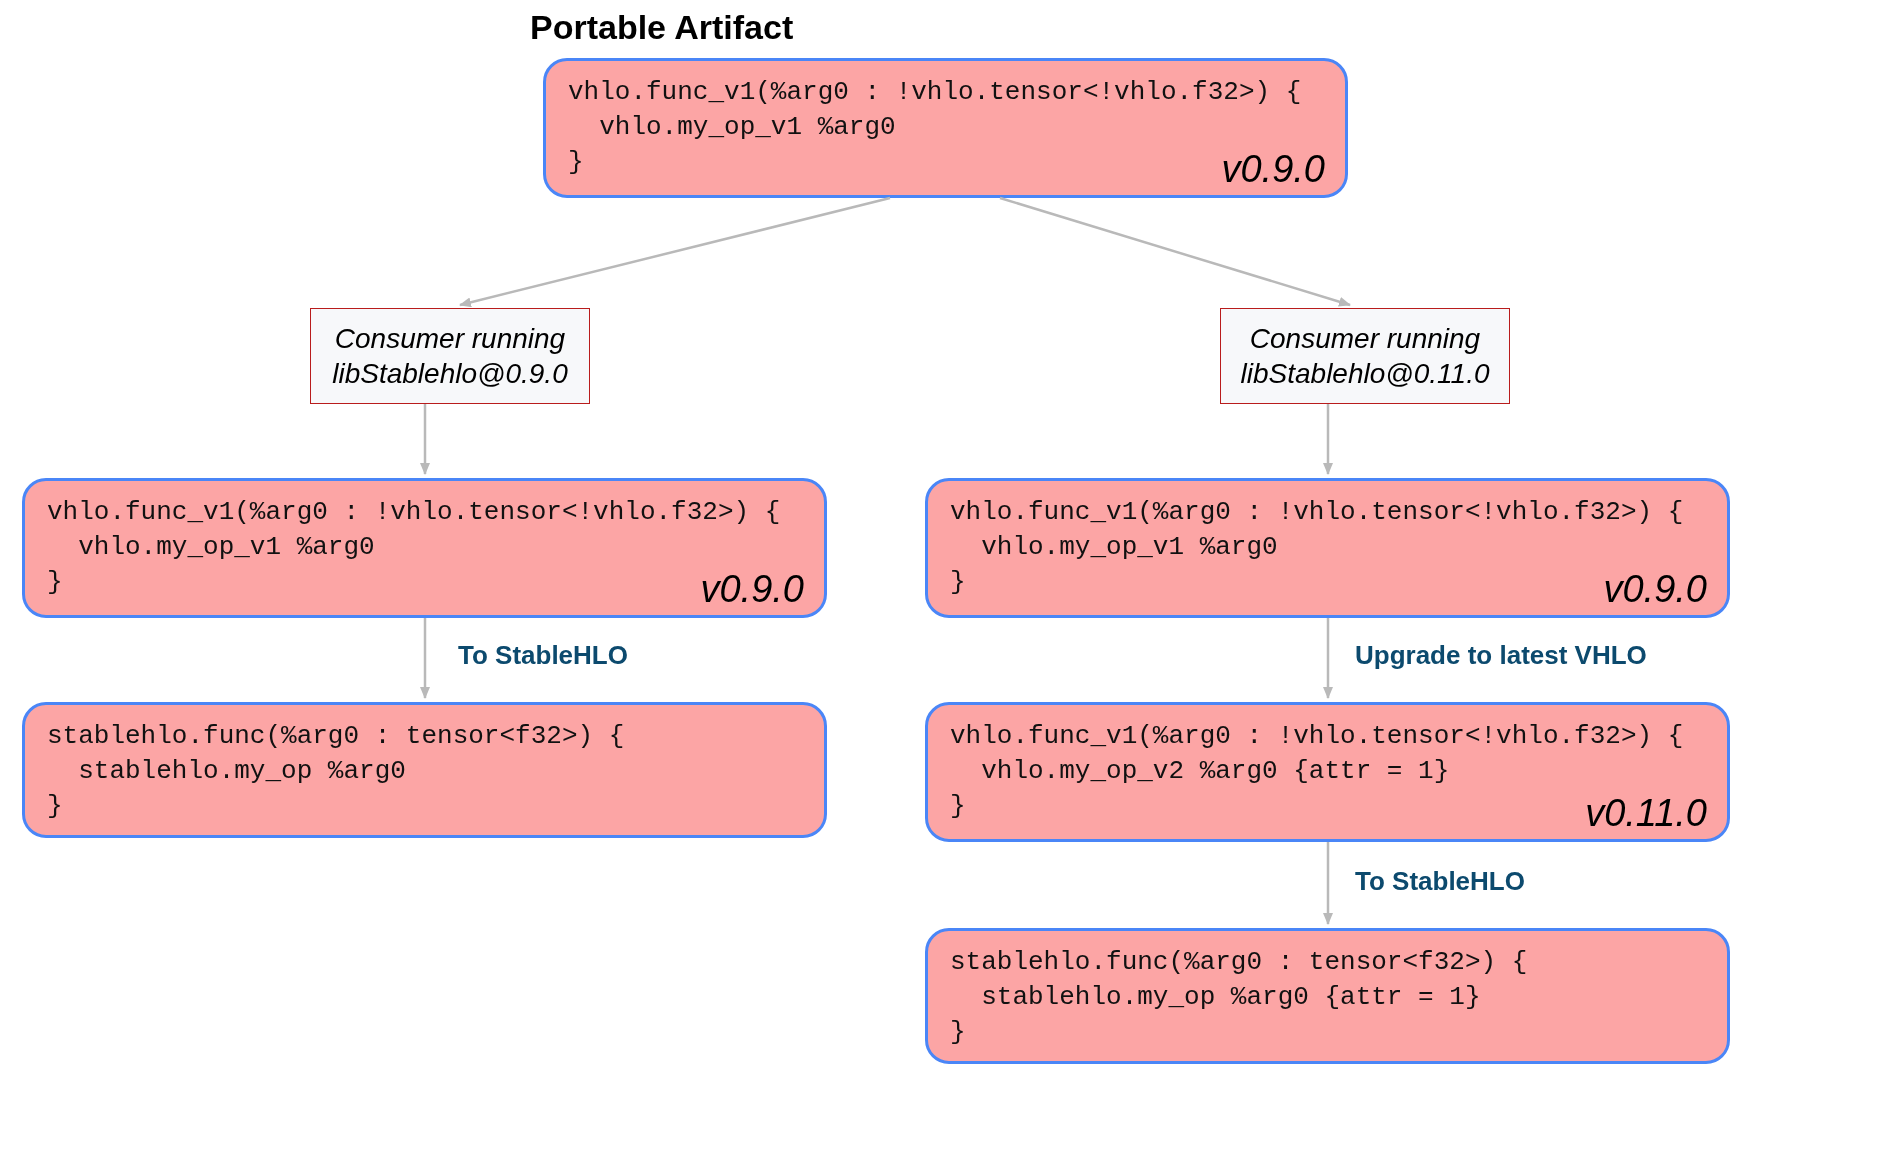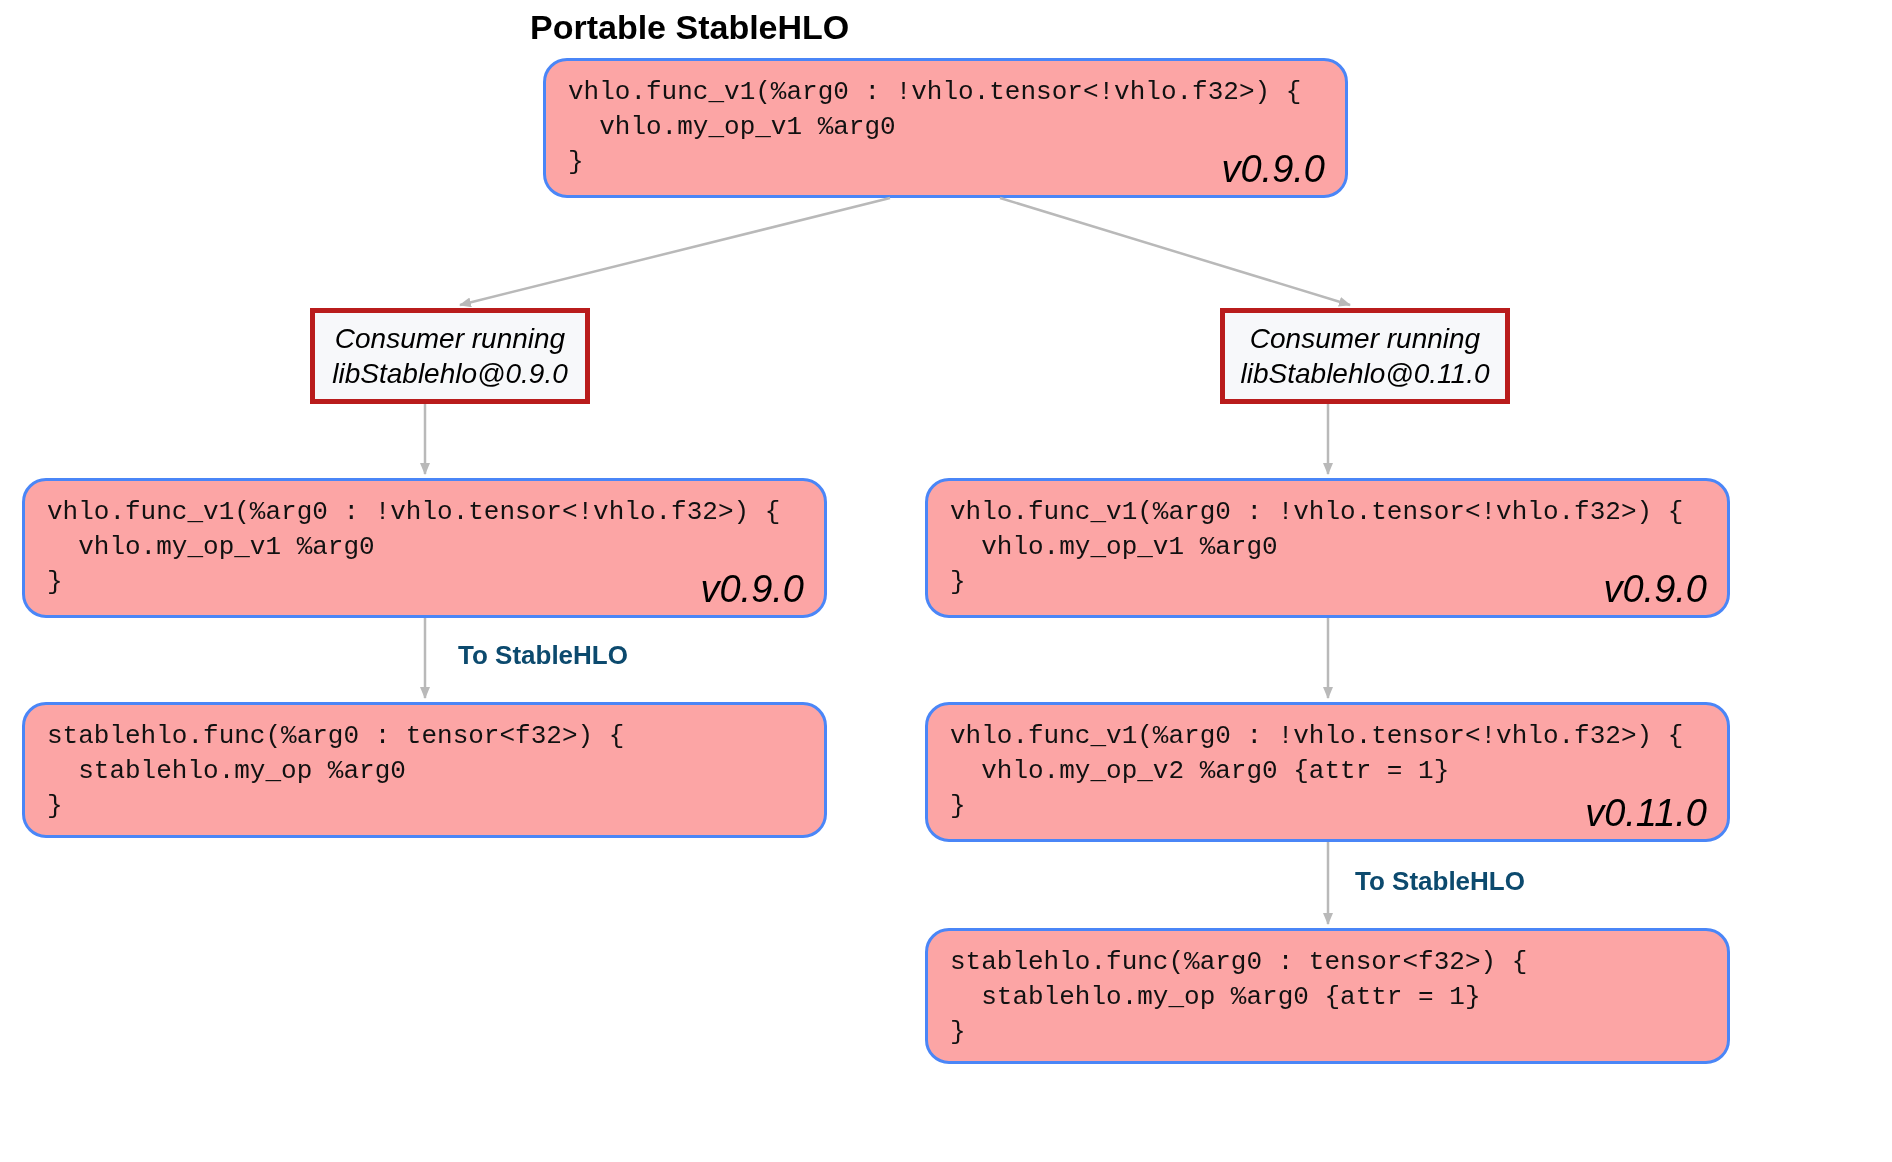"Portable StableHLO" div.title { text: StableHLO -> Artifact }
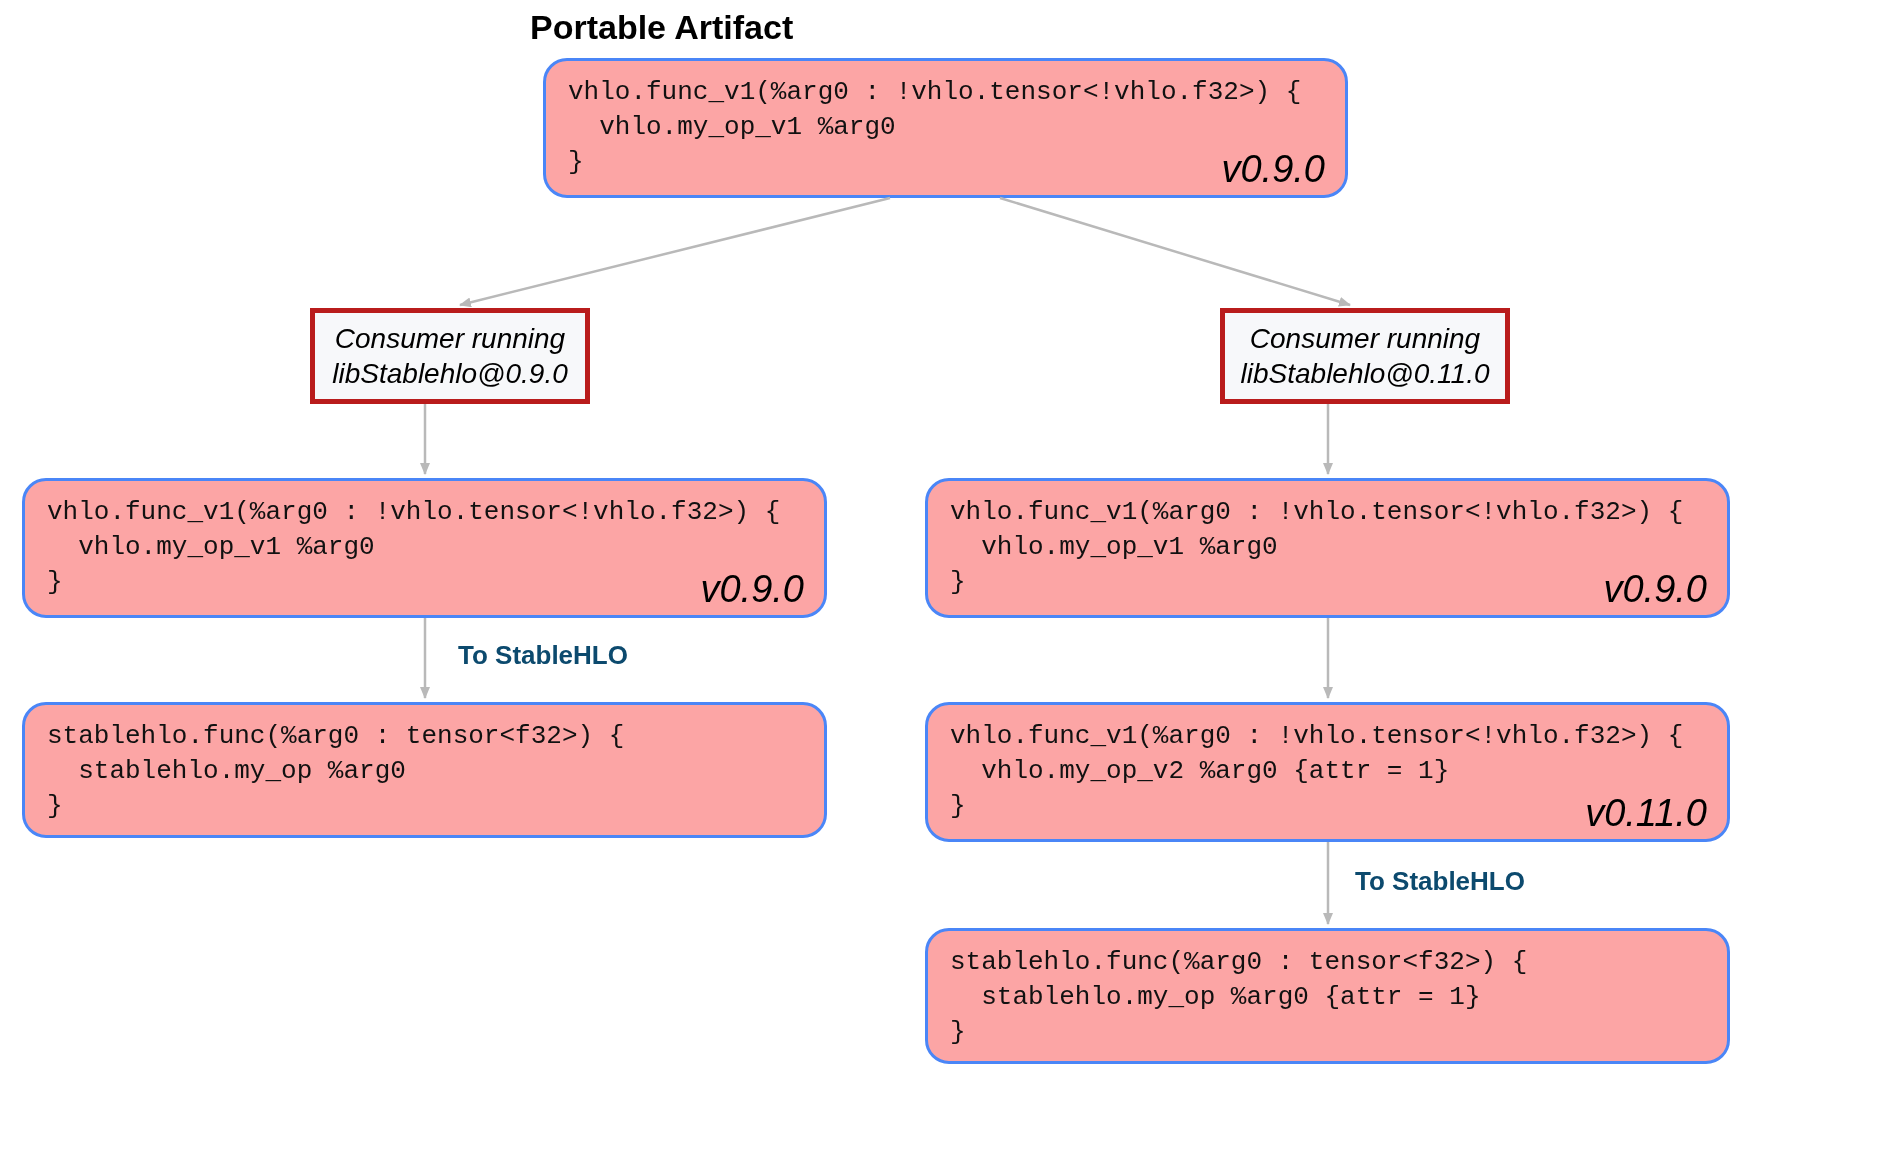"Consumer running" .consumer-box { border: 5px solid #b91c1c -> 1px solid #b91c1c }
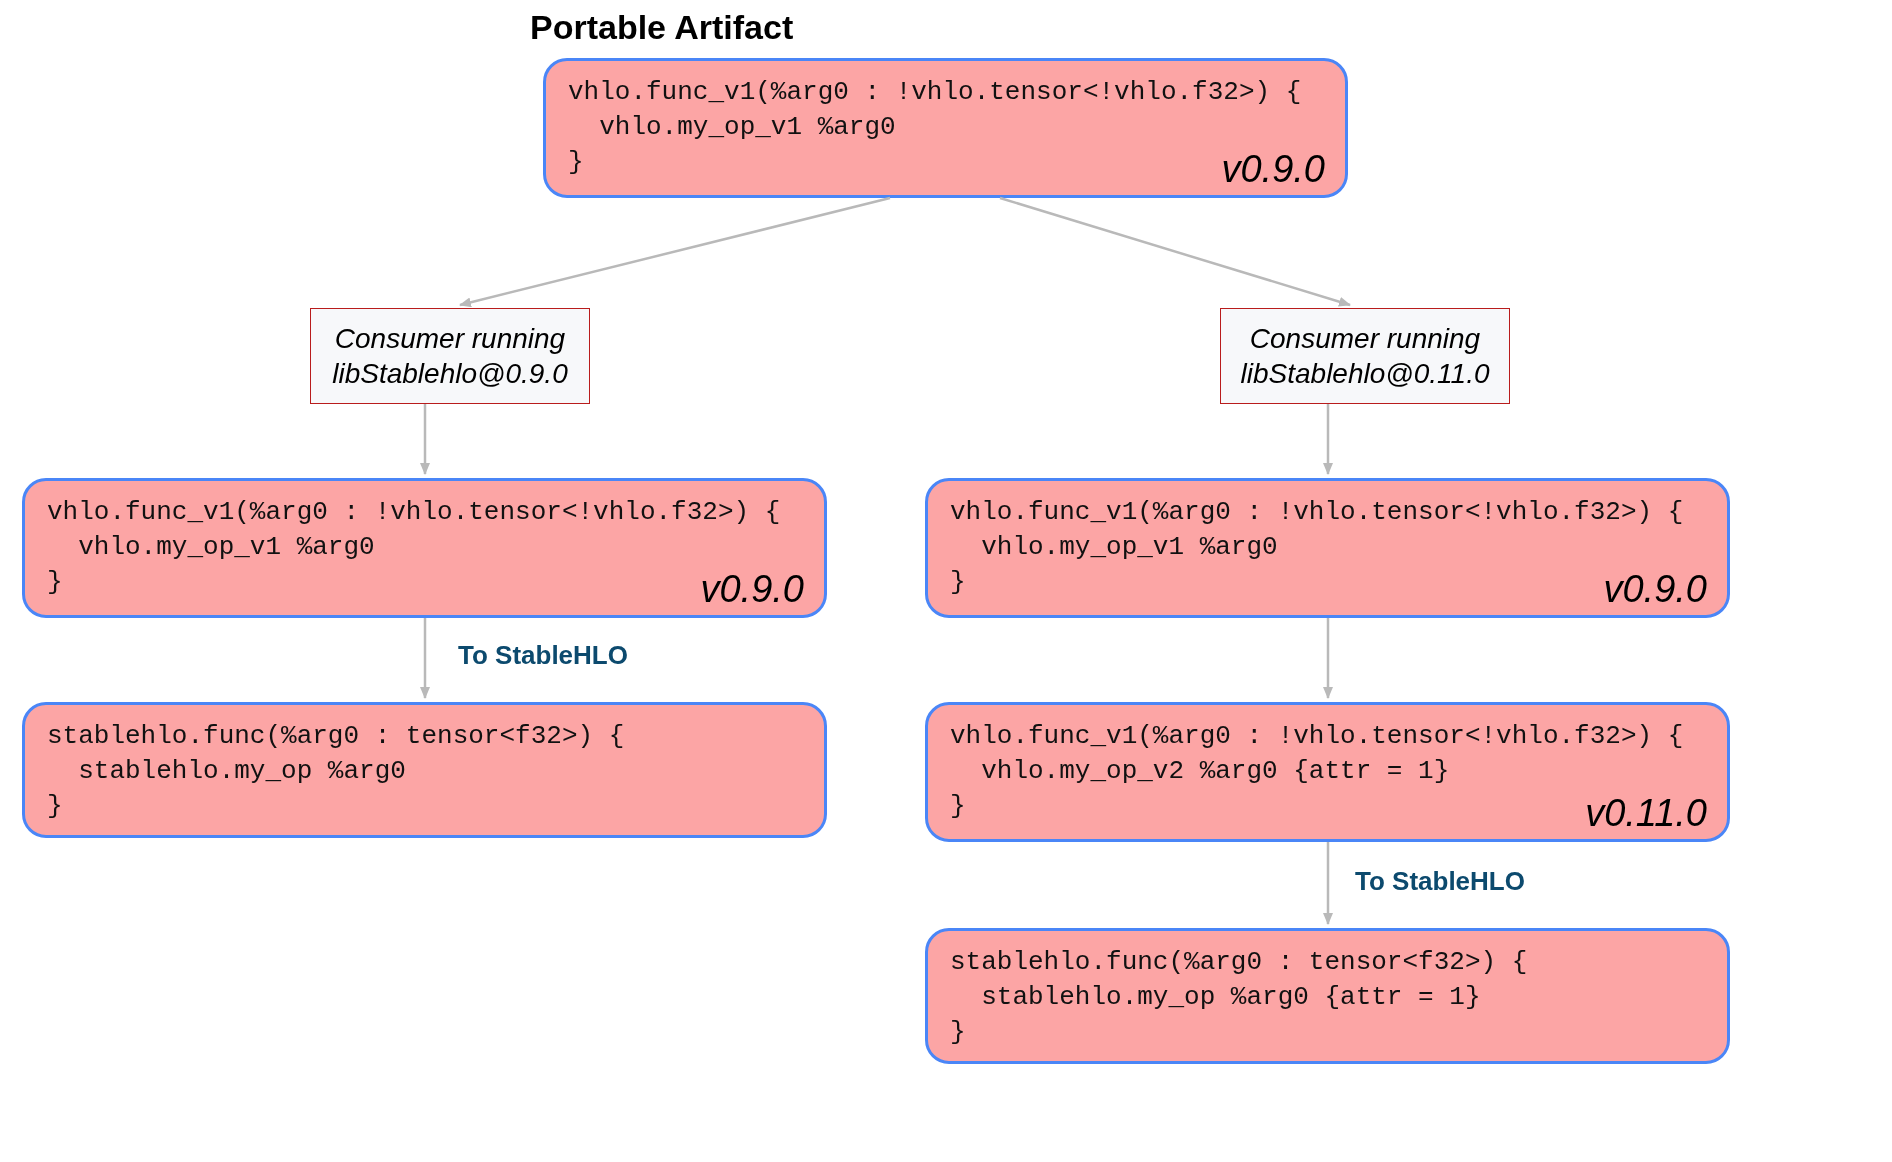"Upgrade to latest VHLO" div.edge-label { html: none -> <div>Upgrade to latest VHLO</div> }
